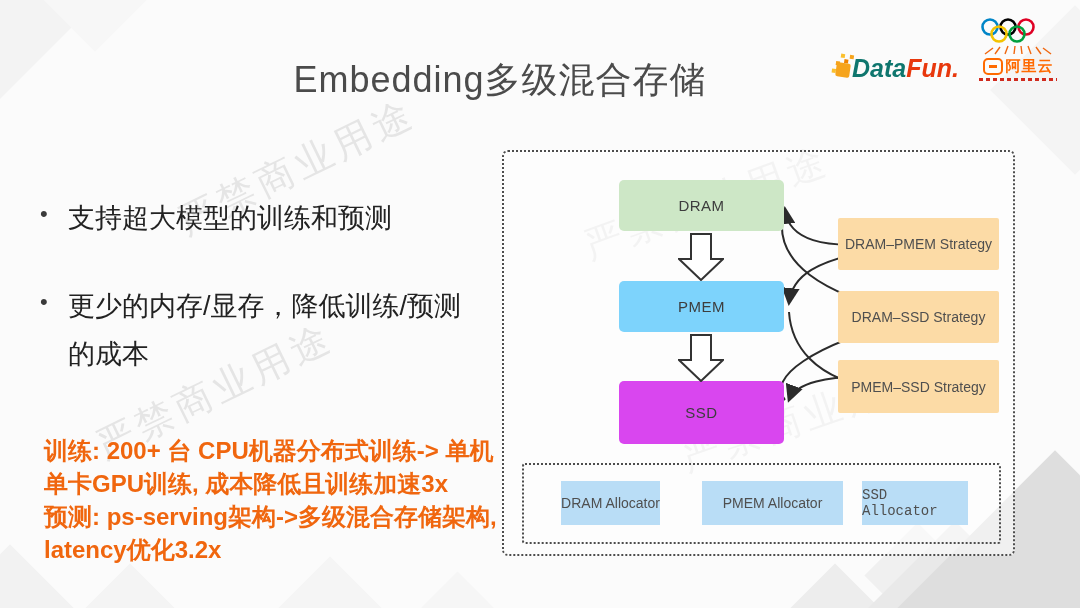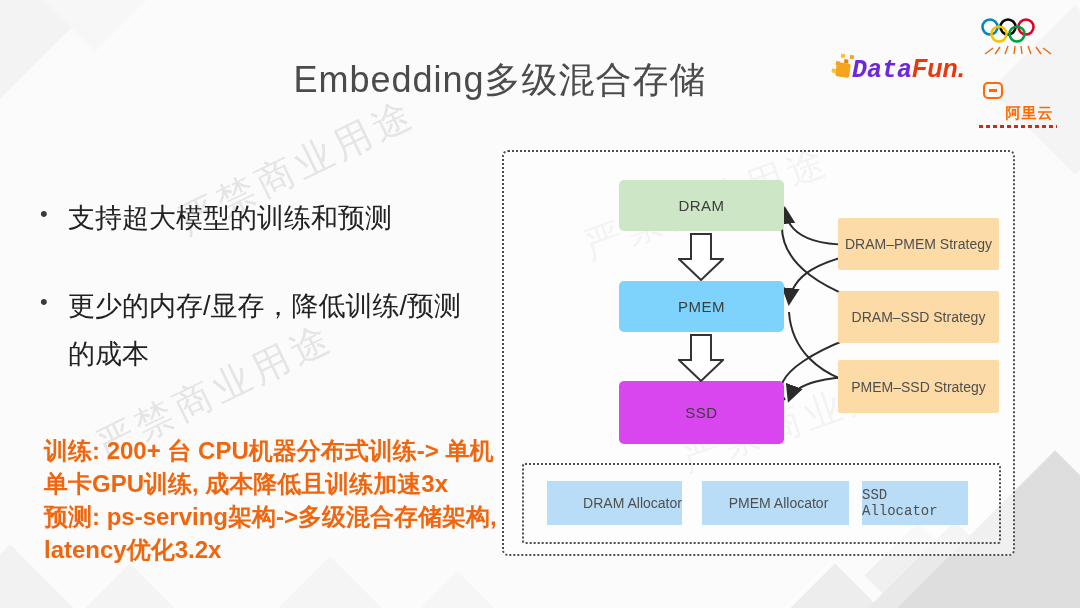"Data" .df-data { color: #6d28d9 -> #0f766e; font-family: Liberation Mono, monospace -> none }
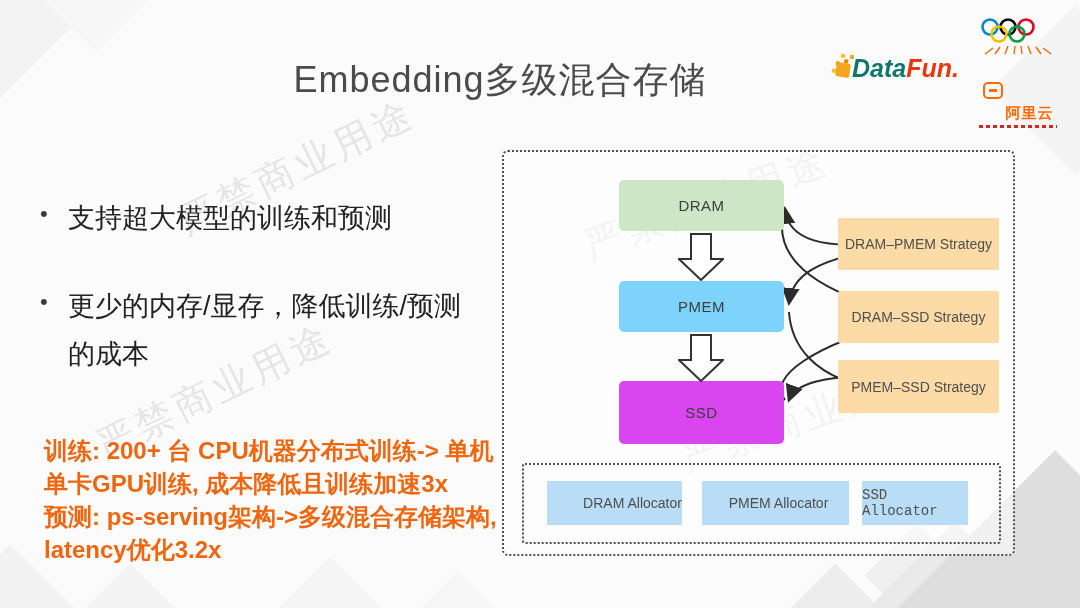"阿里云" .ali-text { margin-top: 47px -> none }
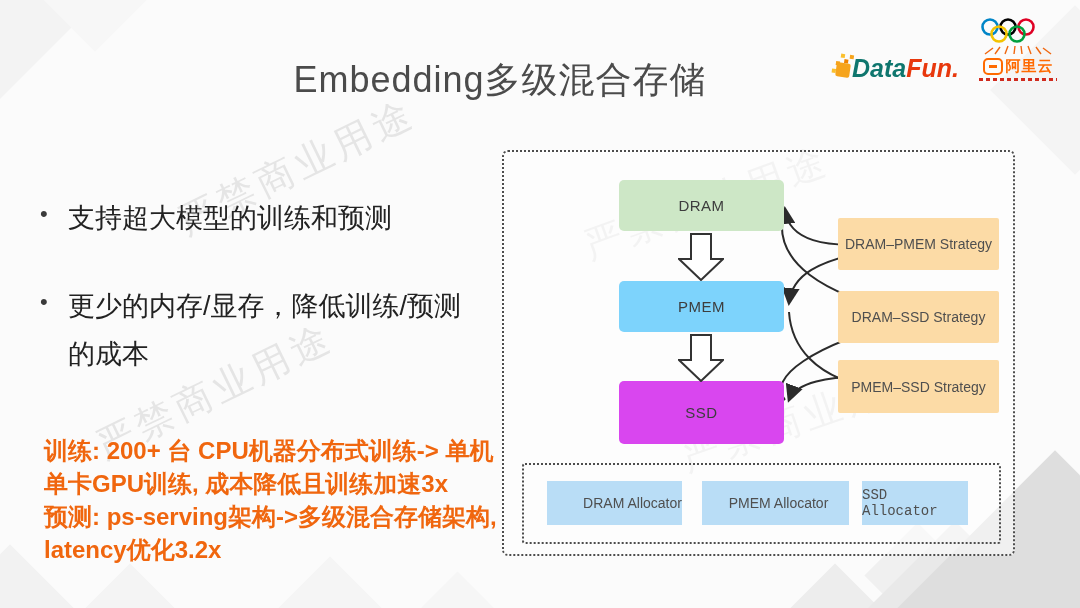"DRAM Allocator" .al1 { left: 23px -> 37px; padding-left: 36px -> none }
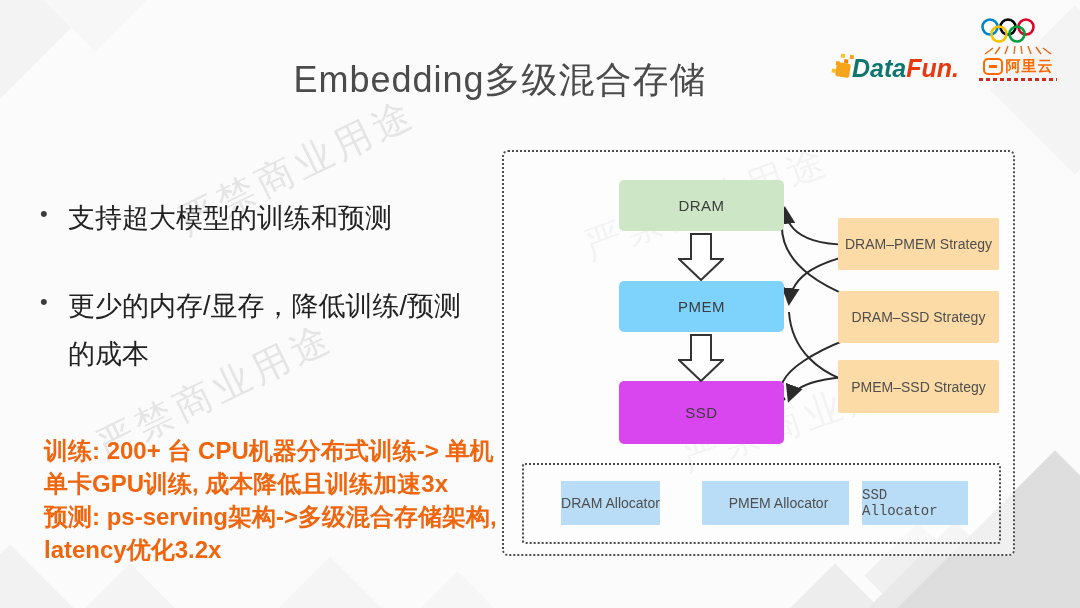"PMEM Allocator" .al2 { padding-left: 6px -> none }
